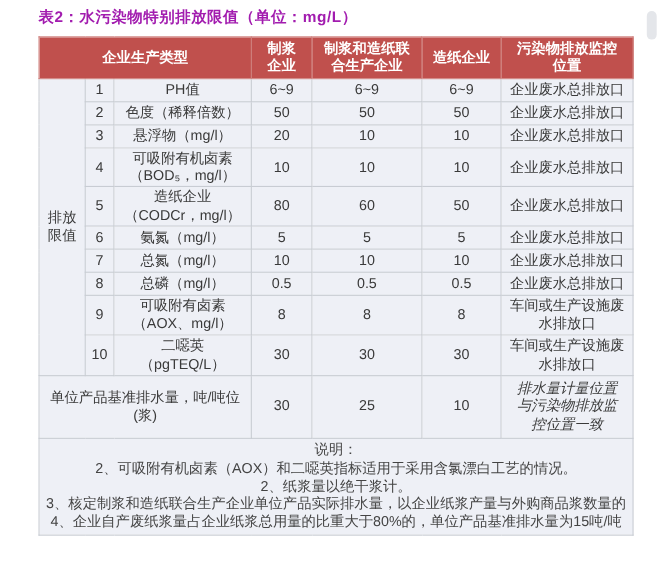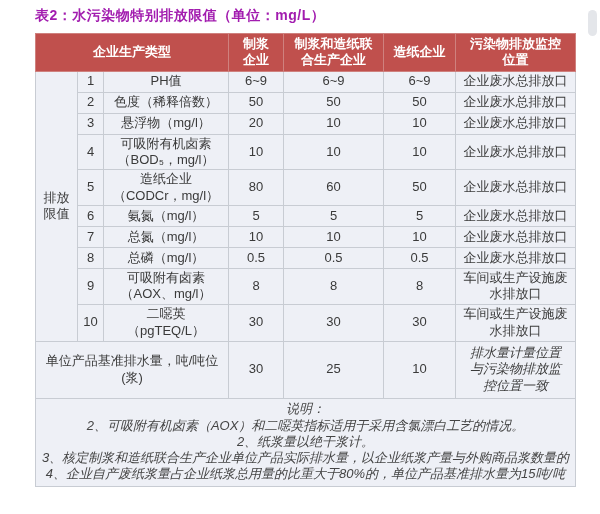"说明：" tr.h-notes { font-style: italic -> none }
